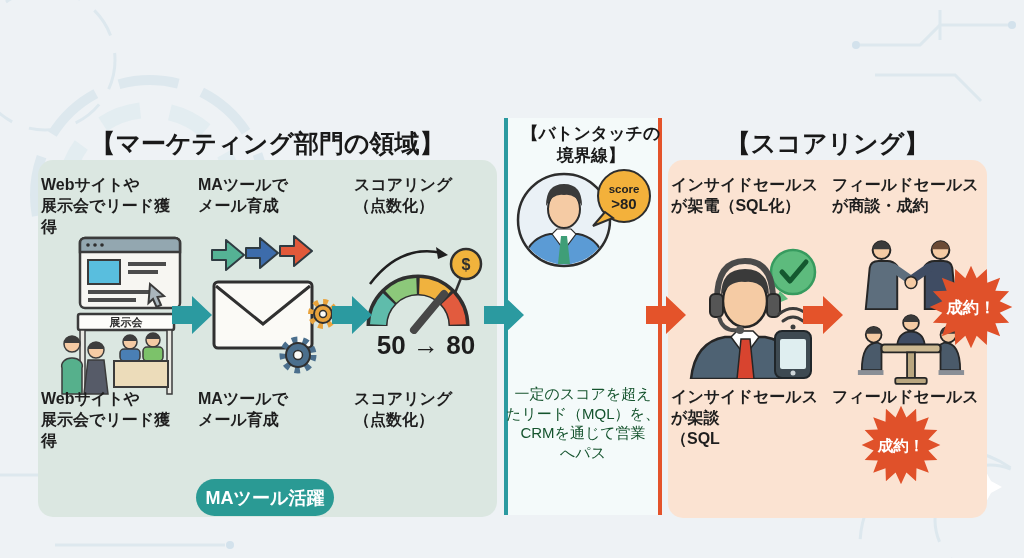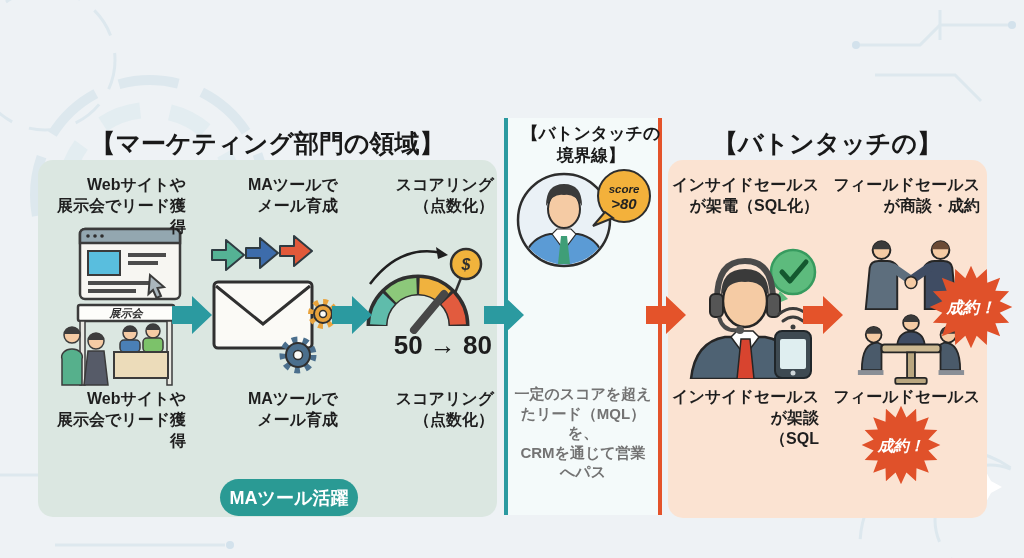"【バトンタッチの】" div.sec-header { text: バトンタッチの -> スコアリング }
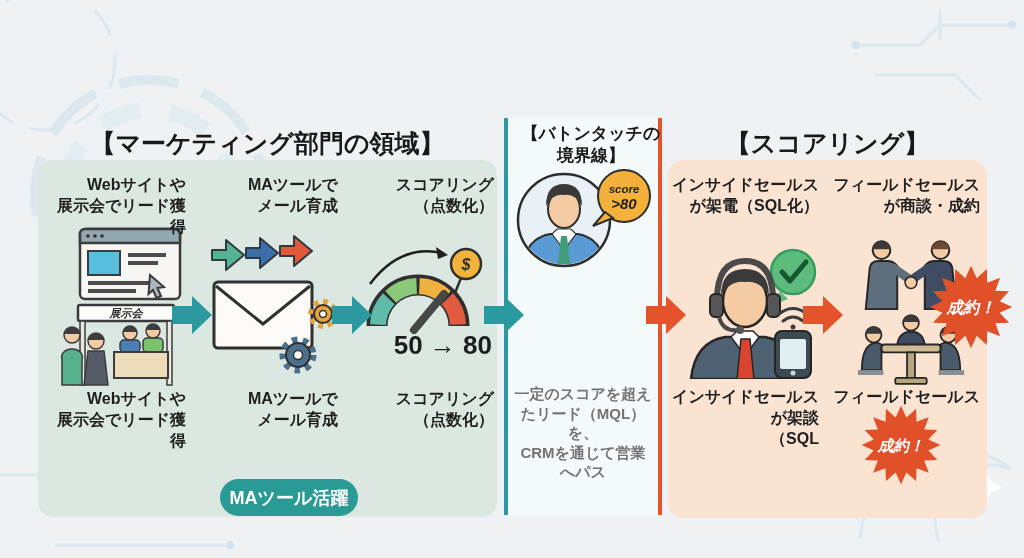"Webサイトや" .lbl { text-align: right -> left }
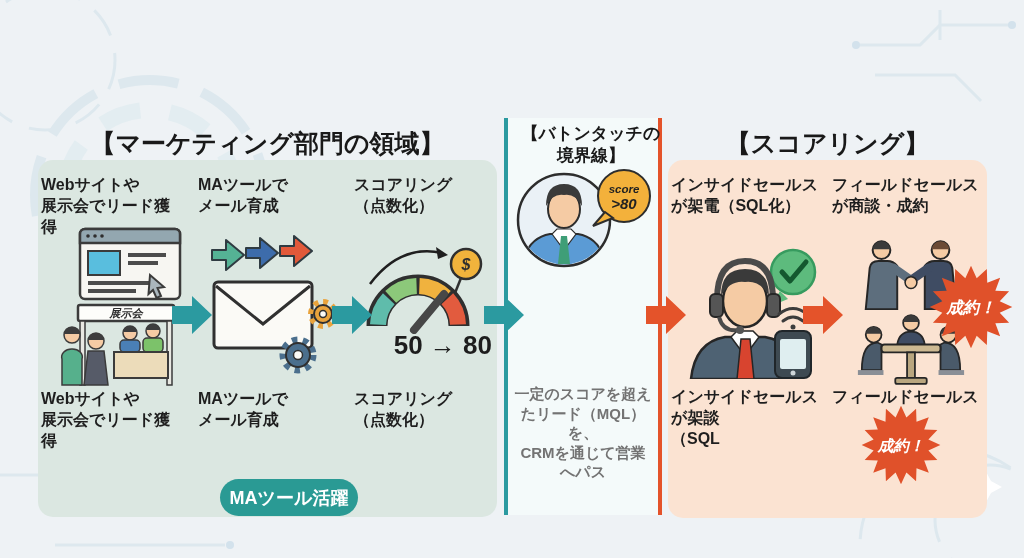"score" .icon-box { font-style: italic -> none }
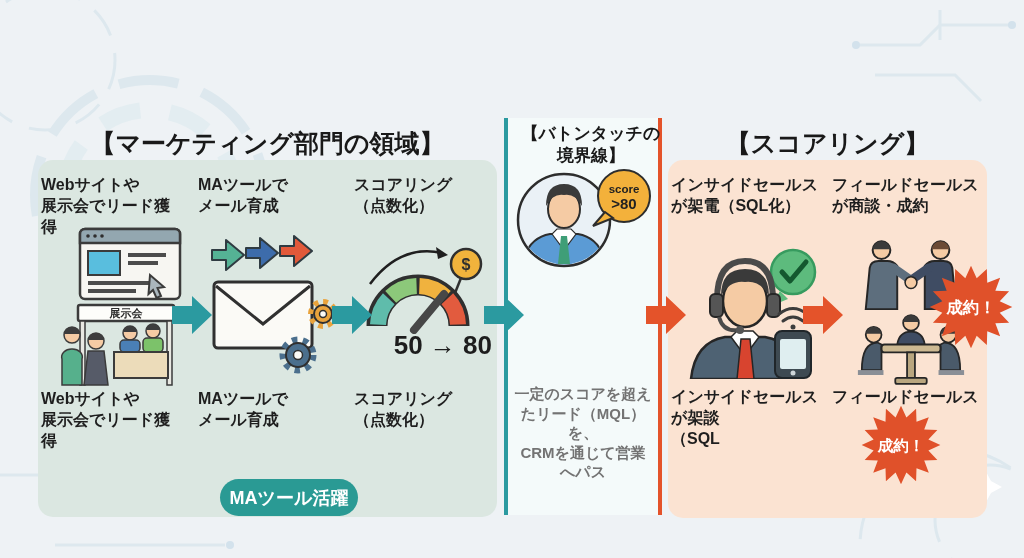"展示会" div.icon-box { top: 227px -> 236px }
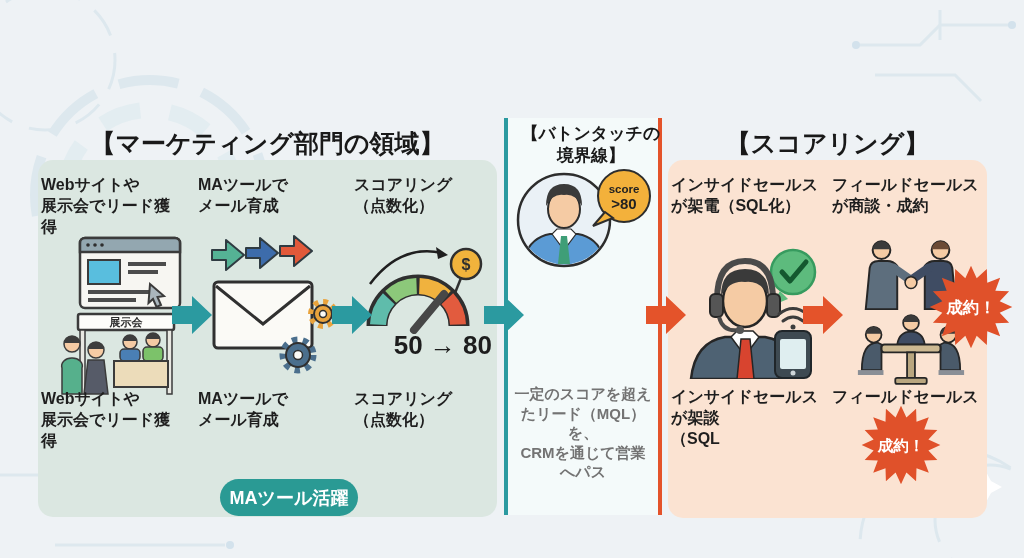"50 → 80" .gauge-label { text-align: right -> center }
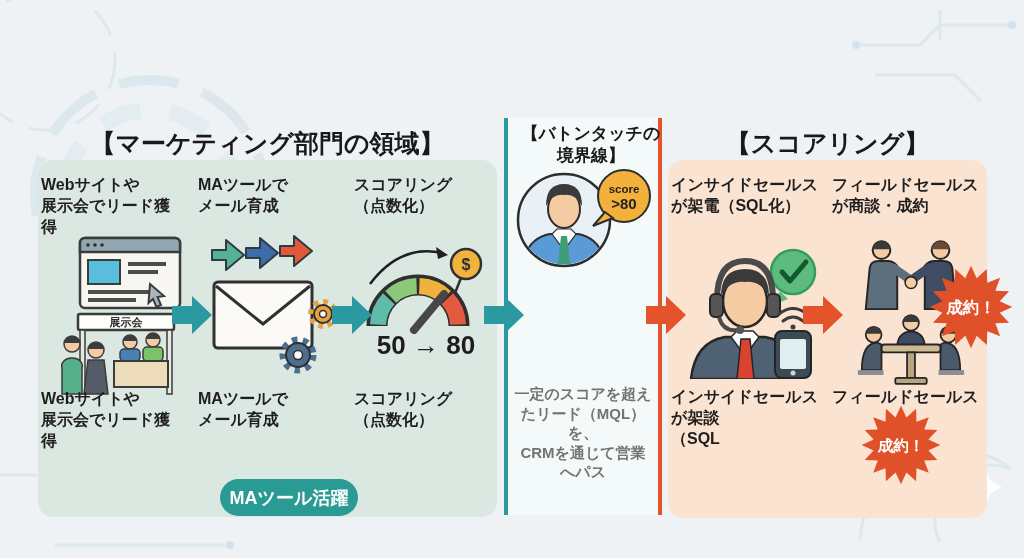"一定のスコアを超え" .desc { color: #737373 -> #14532d; font-weight: 700 -> 400 }
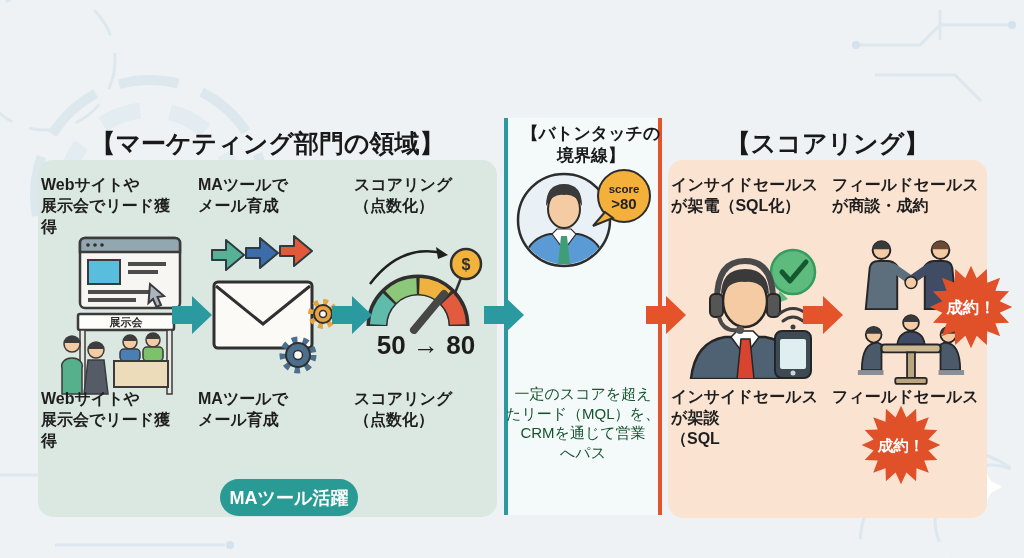"MAツール活躍" .badge-ma { left: 220px -> 196px }
